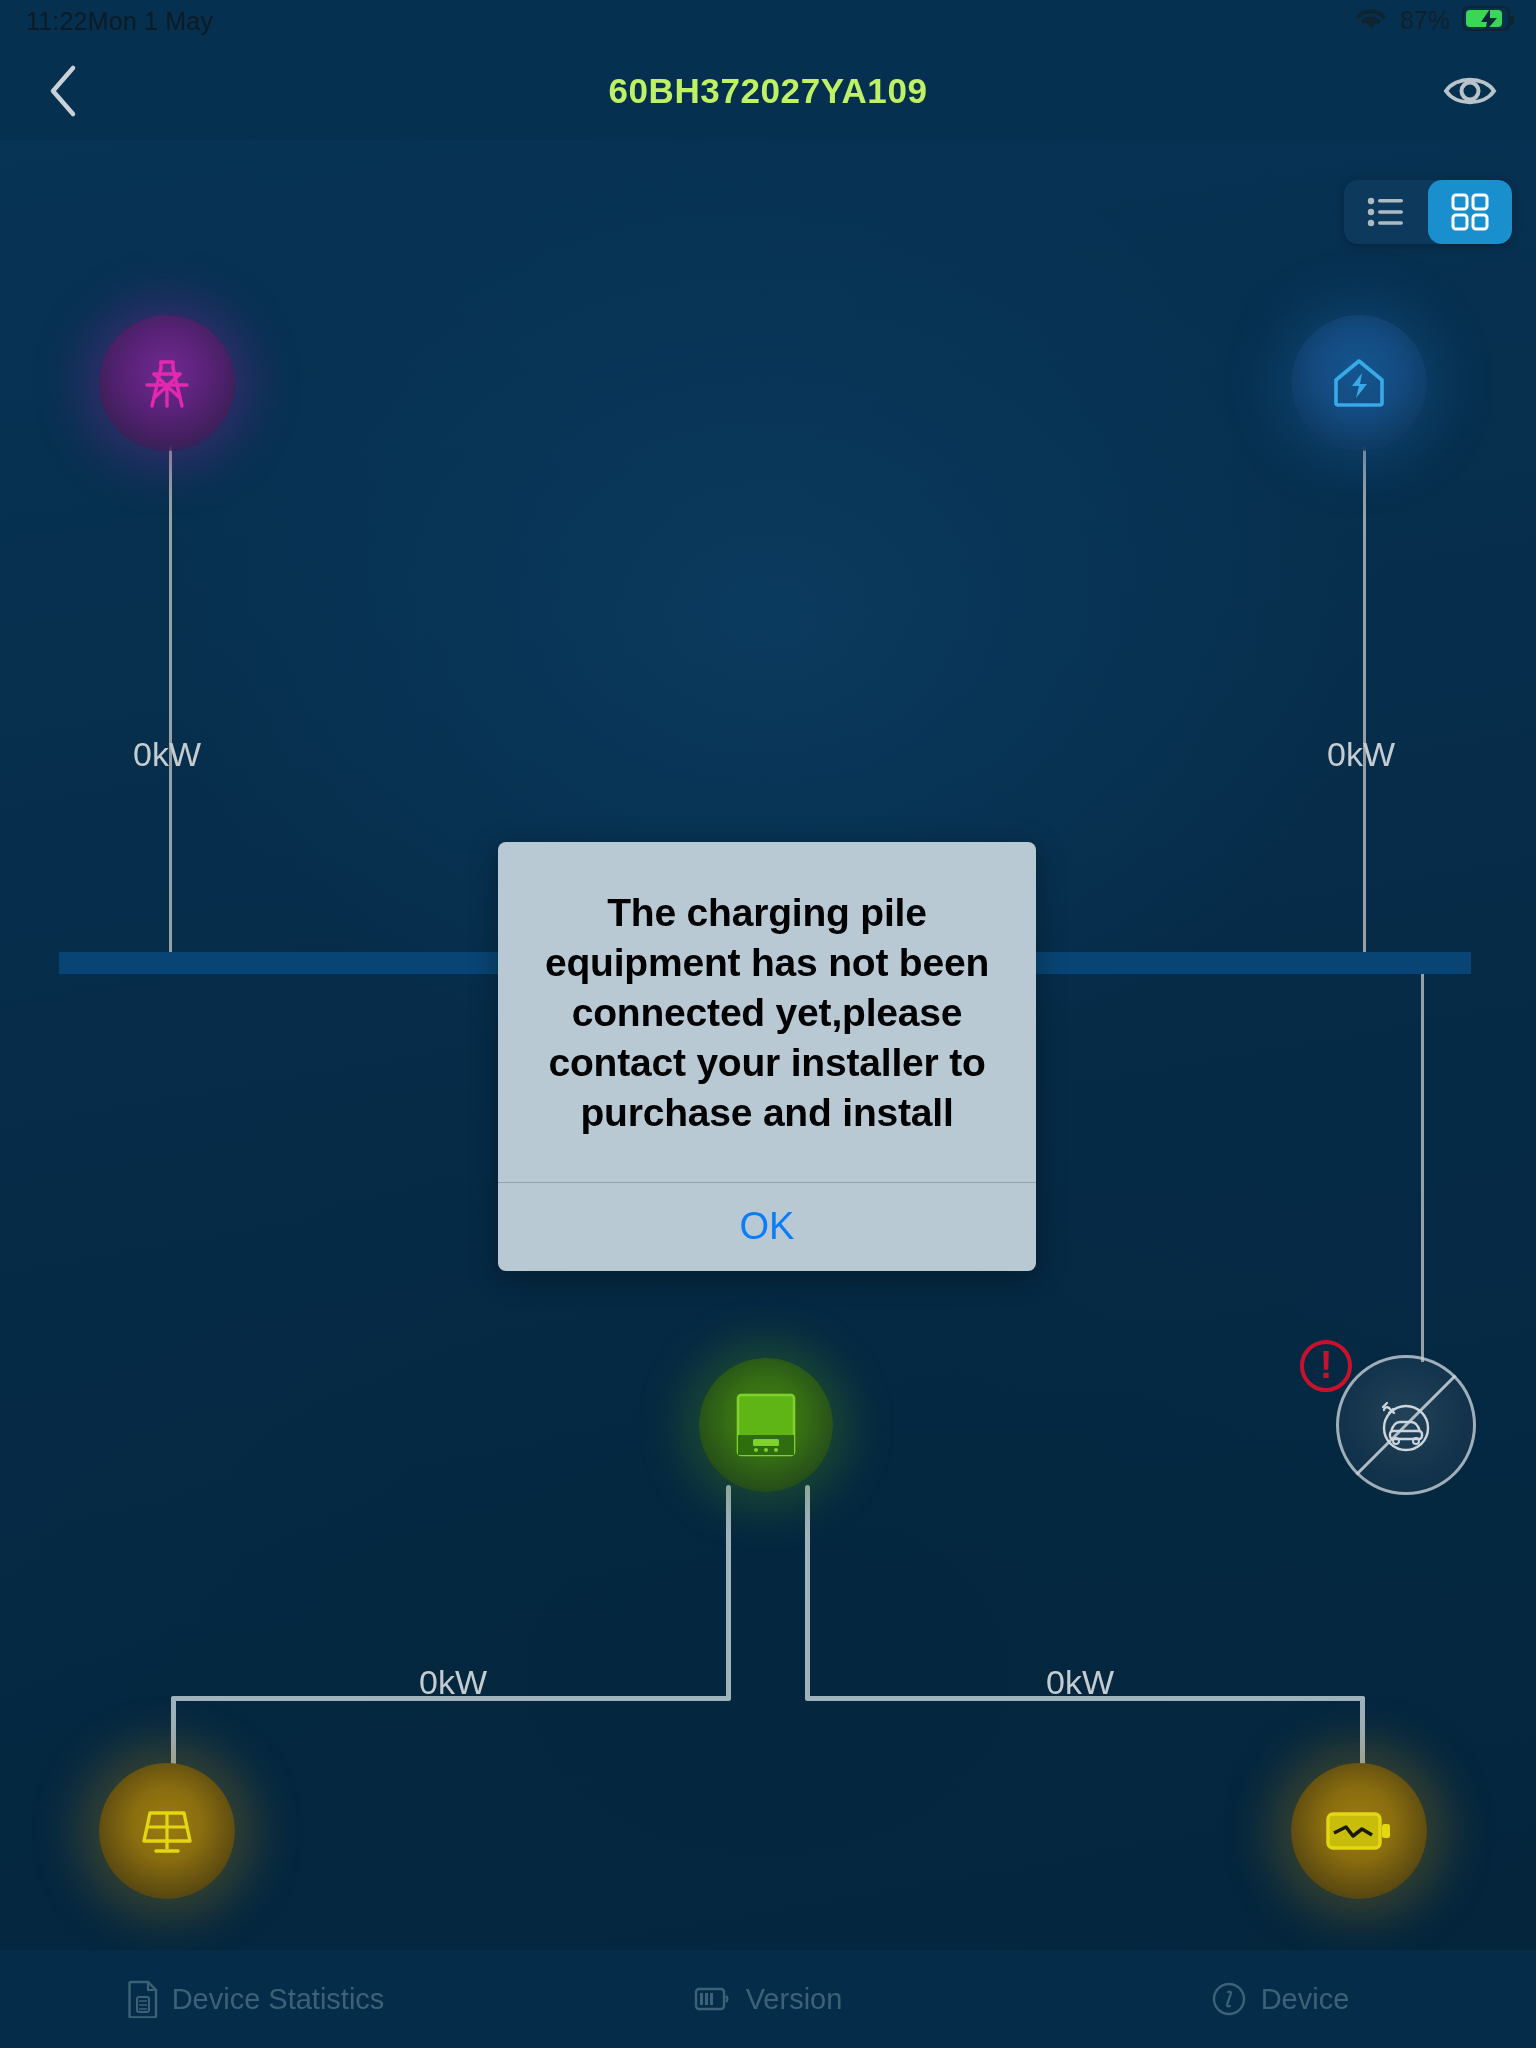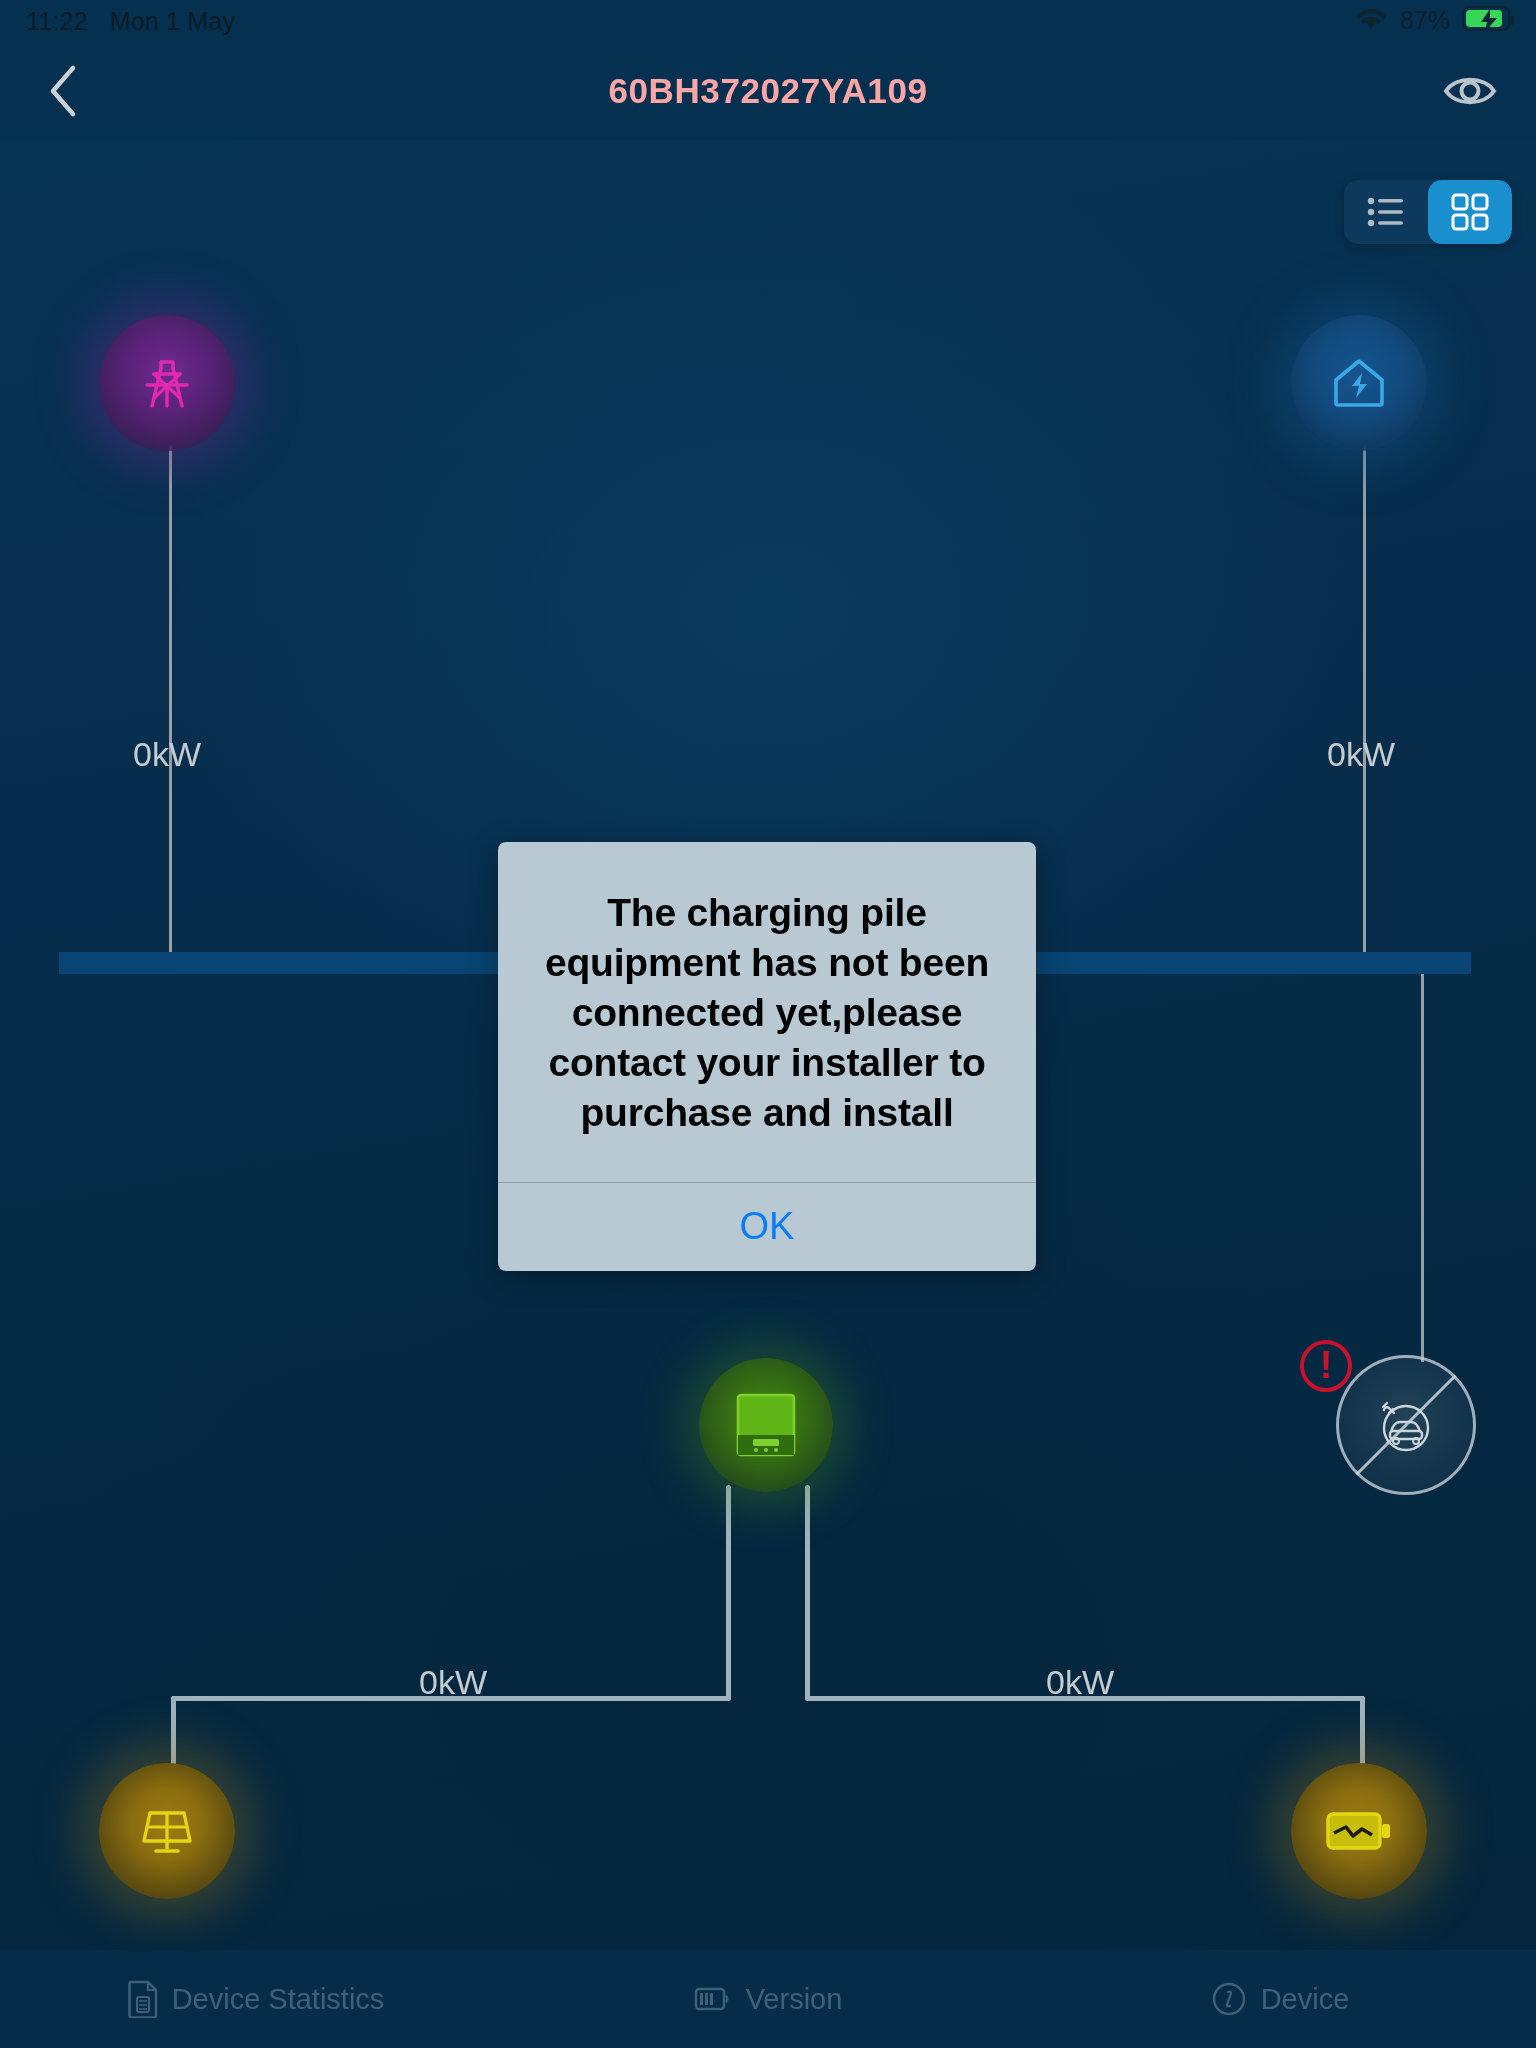"11:22" .status-left { gap: 22px -> none }
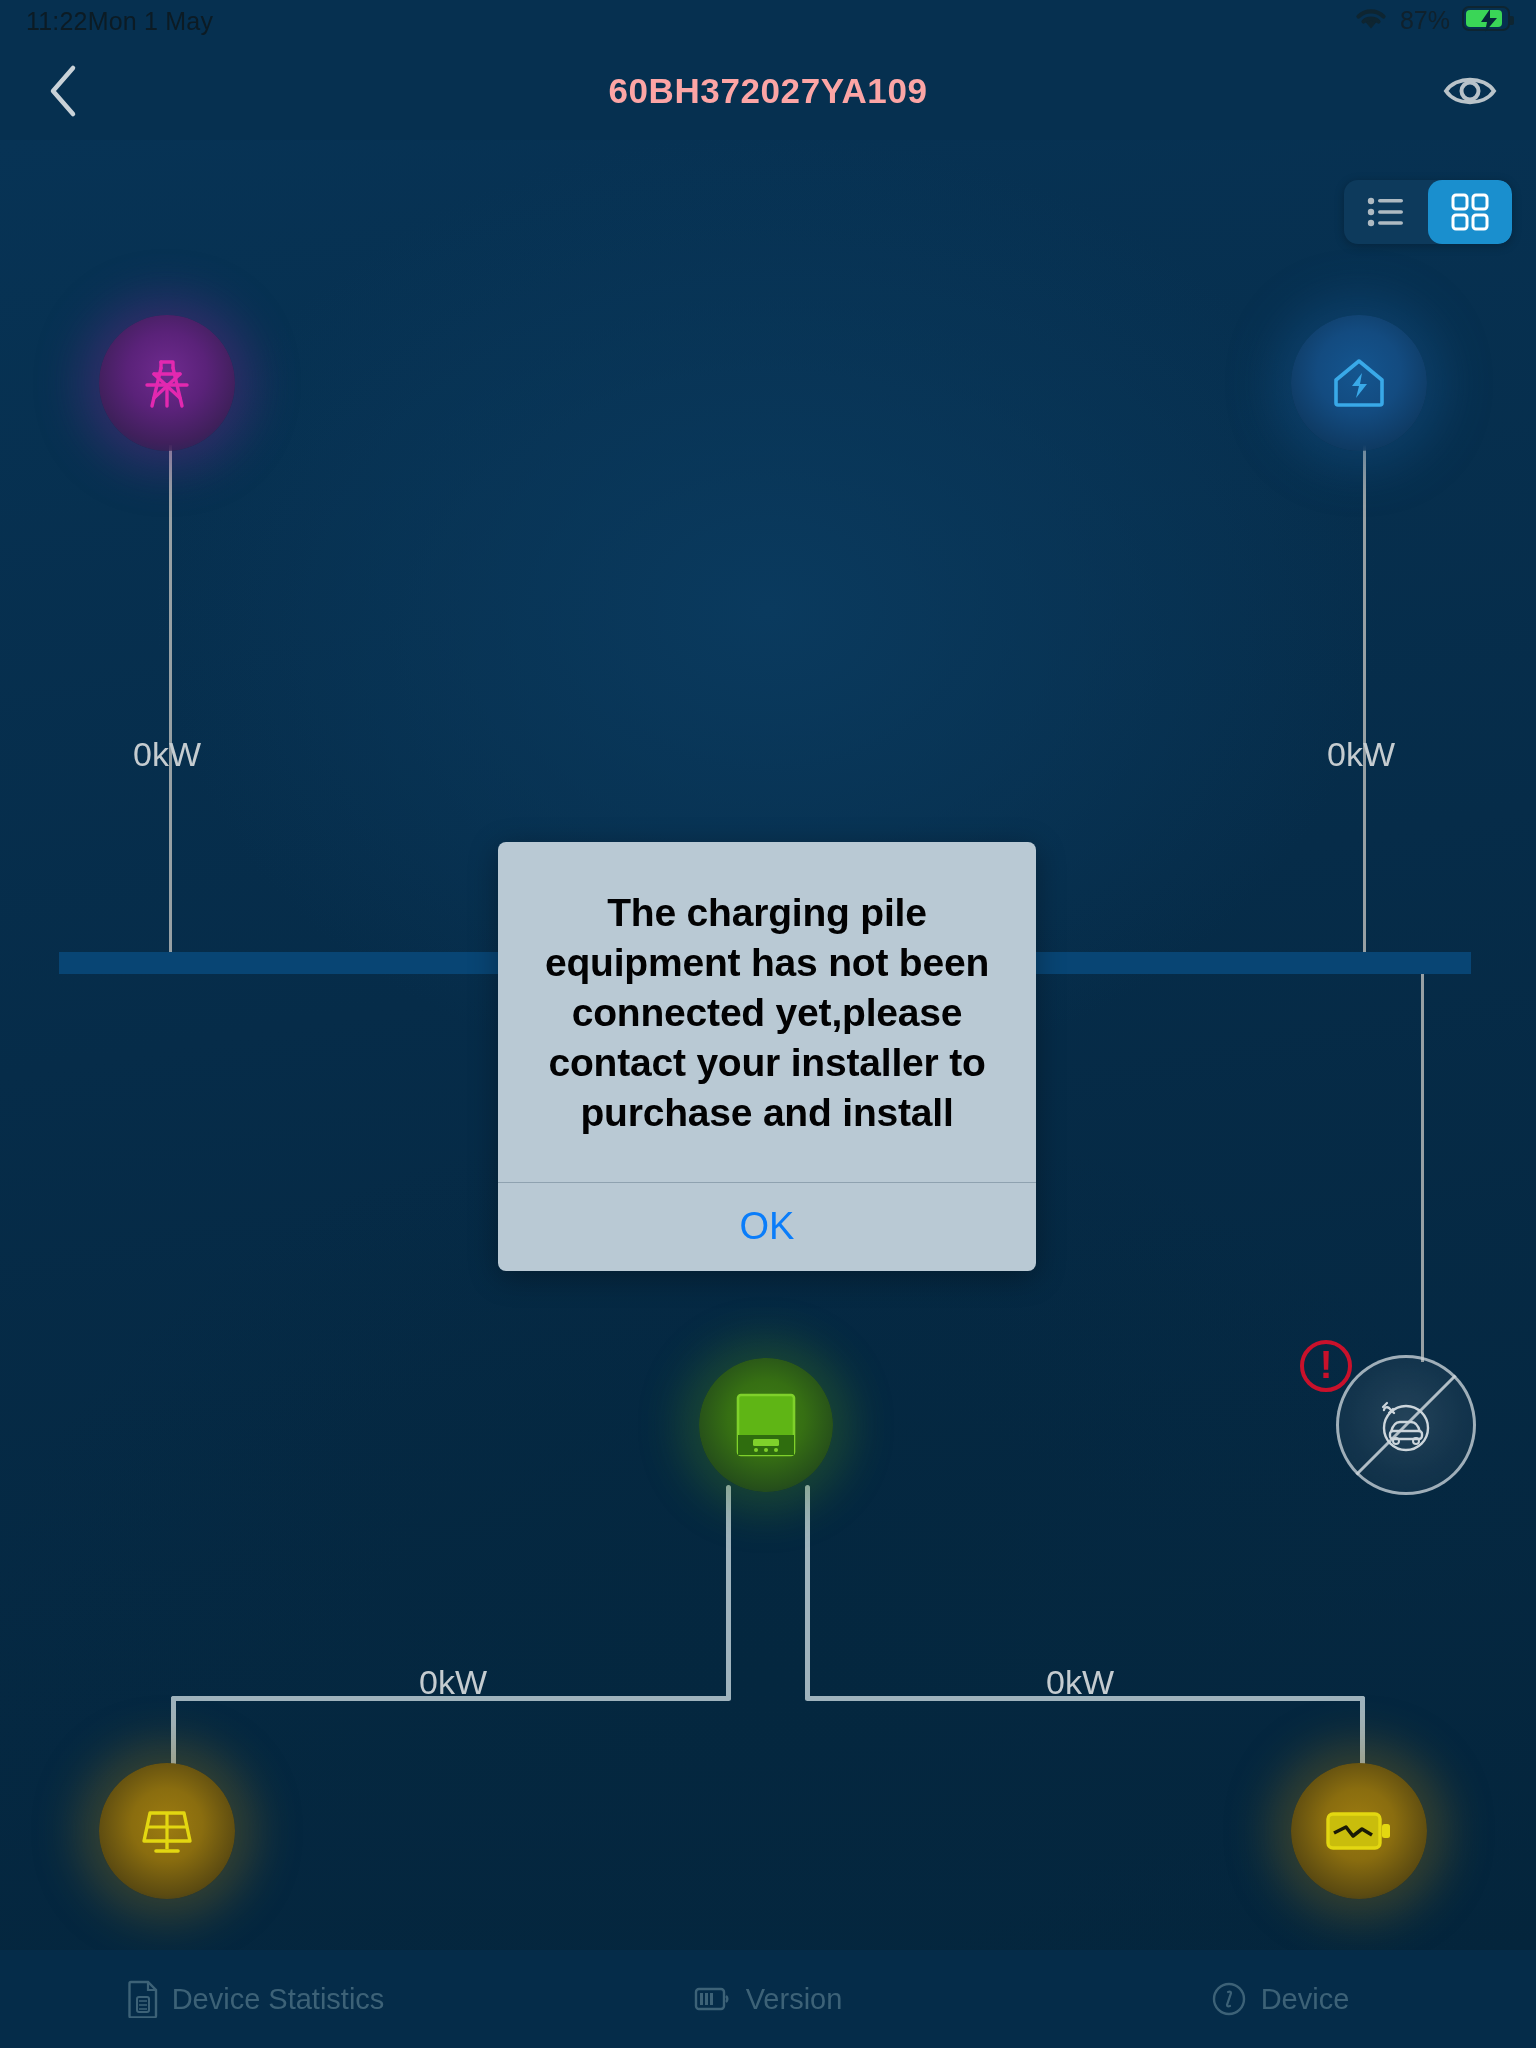"60BH372027YA109" .nav-title { color: #fca5a5 -> #bef264 }
